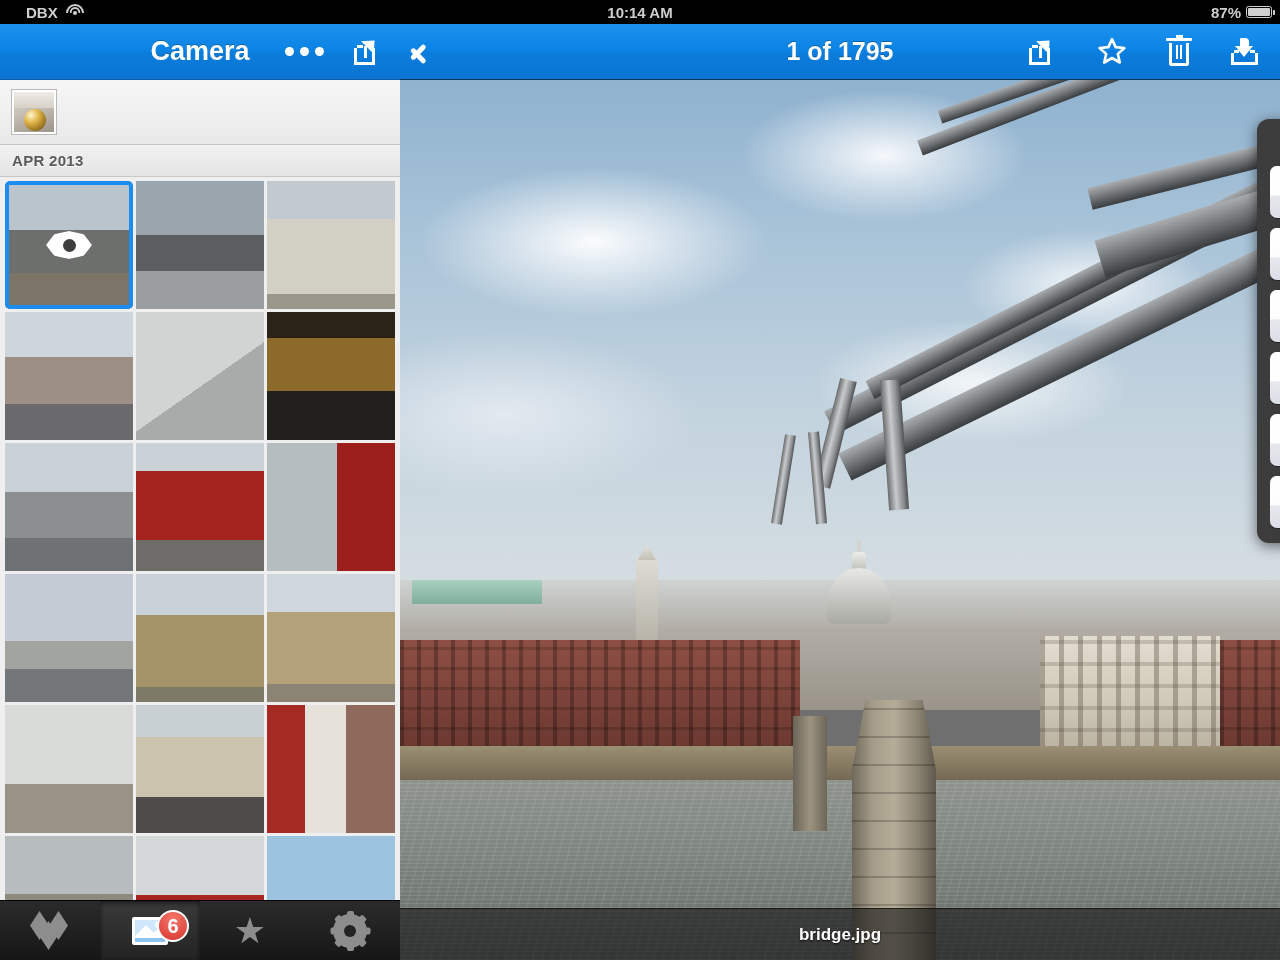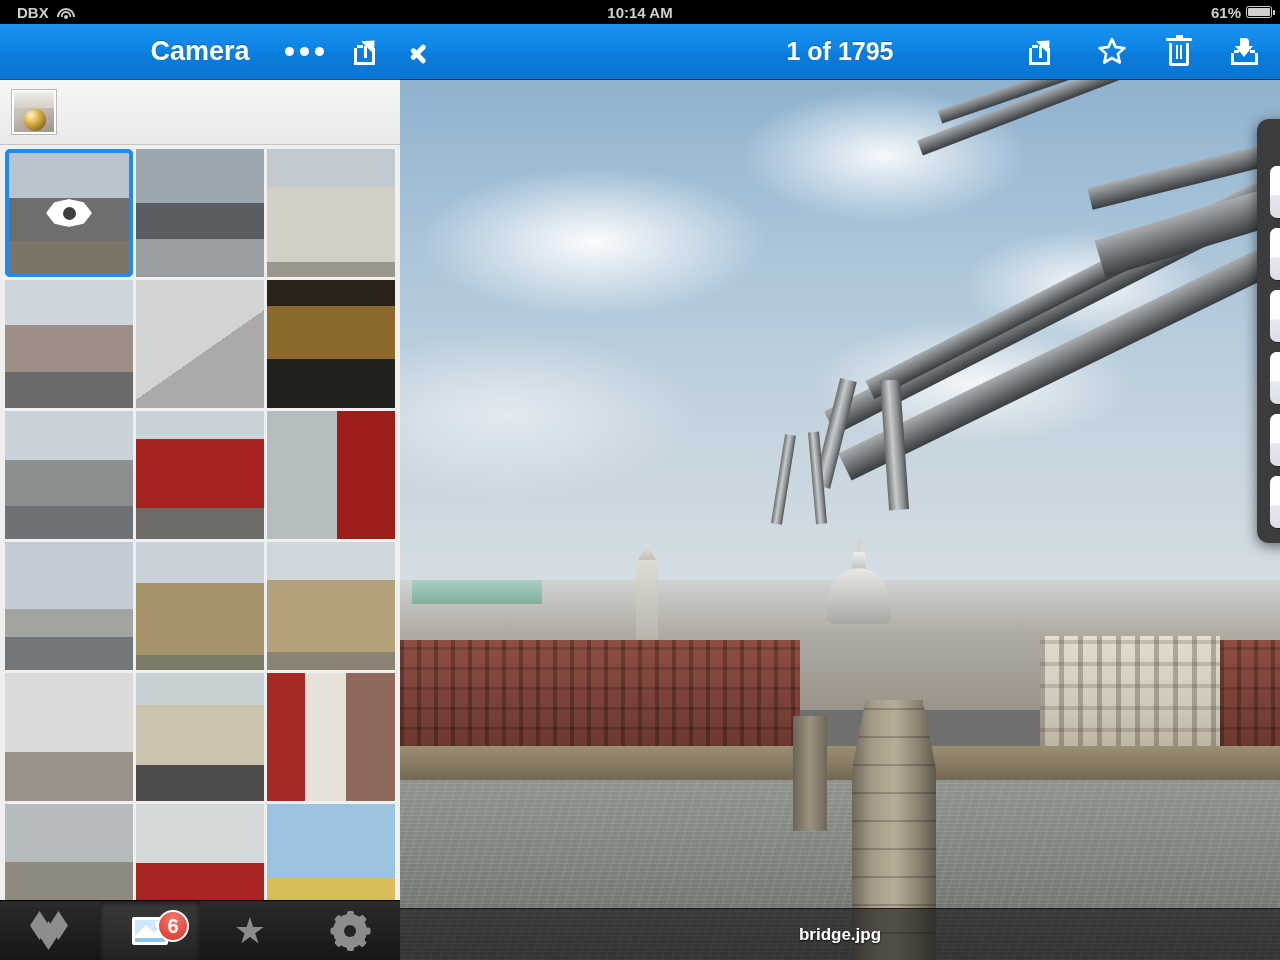"DBX" .sb-left { align-items: flex-end -> flex-start; left: 17px -> 26px }
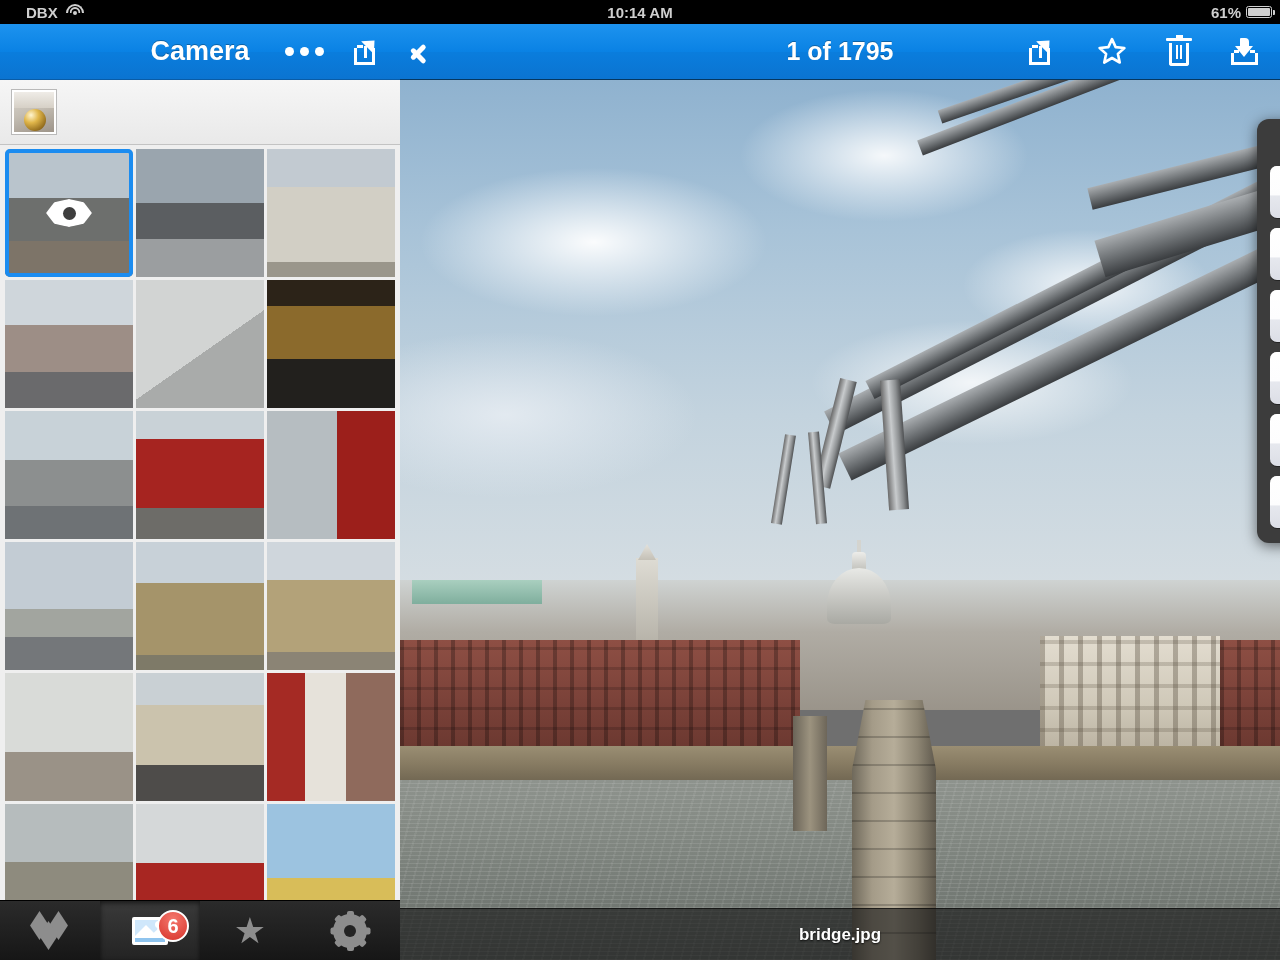"61%" span { text: 61% -> 87% }
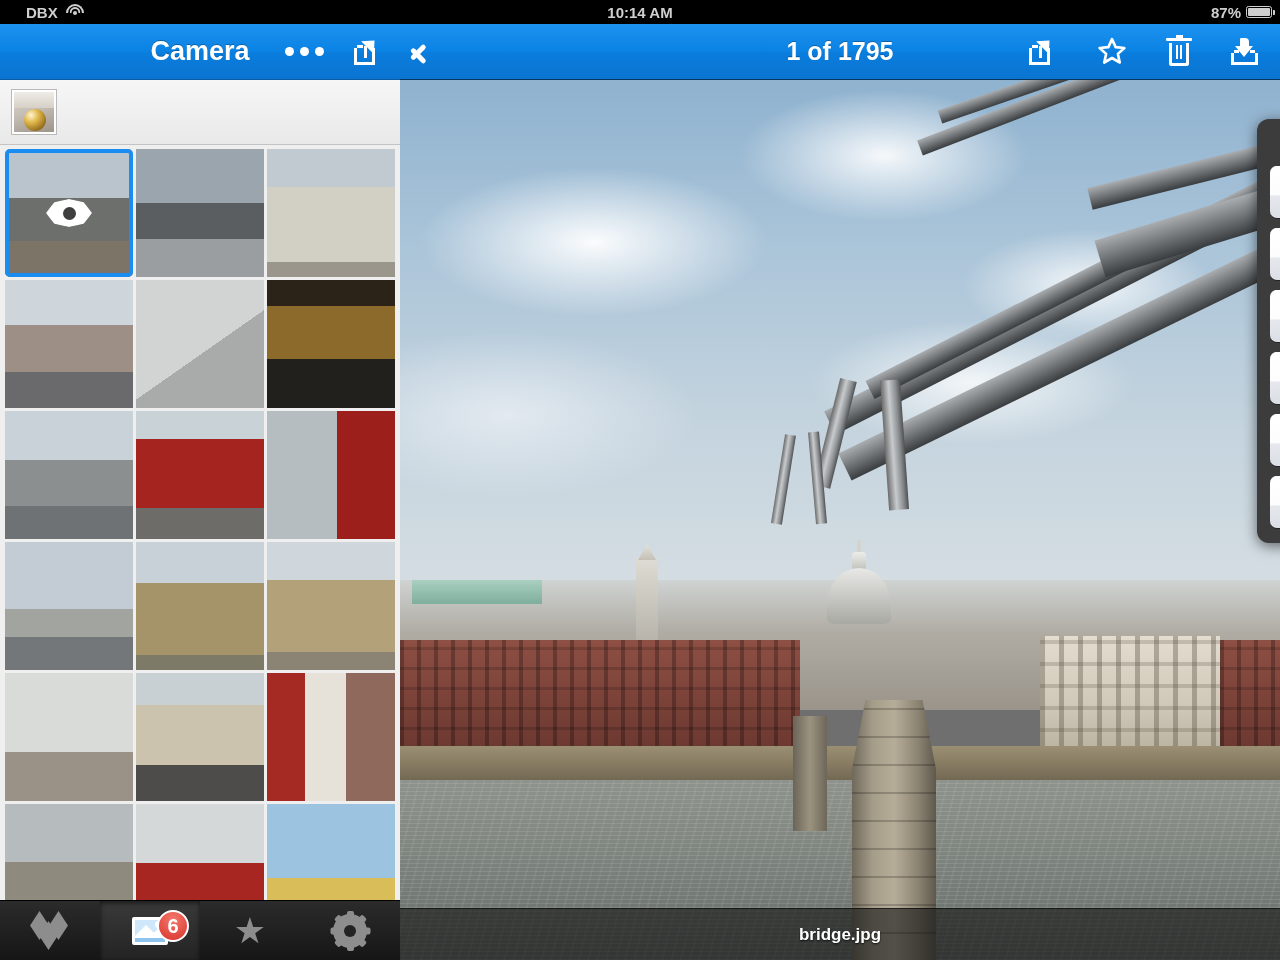"APR 2013" div.section-hdr { html: none -> <div>APR 2013</div> }
